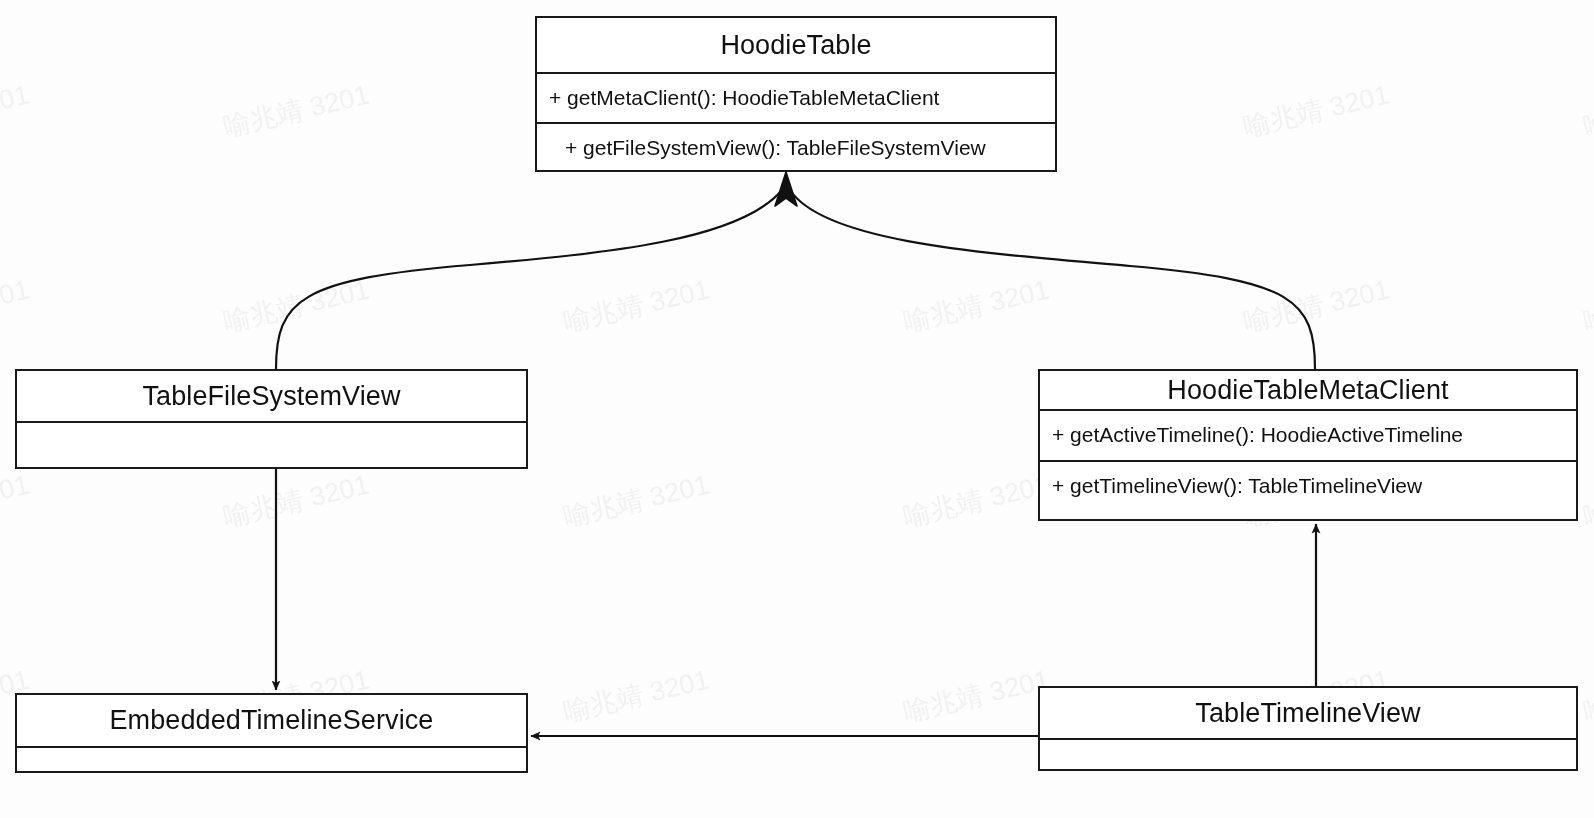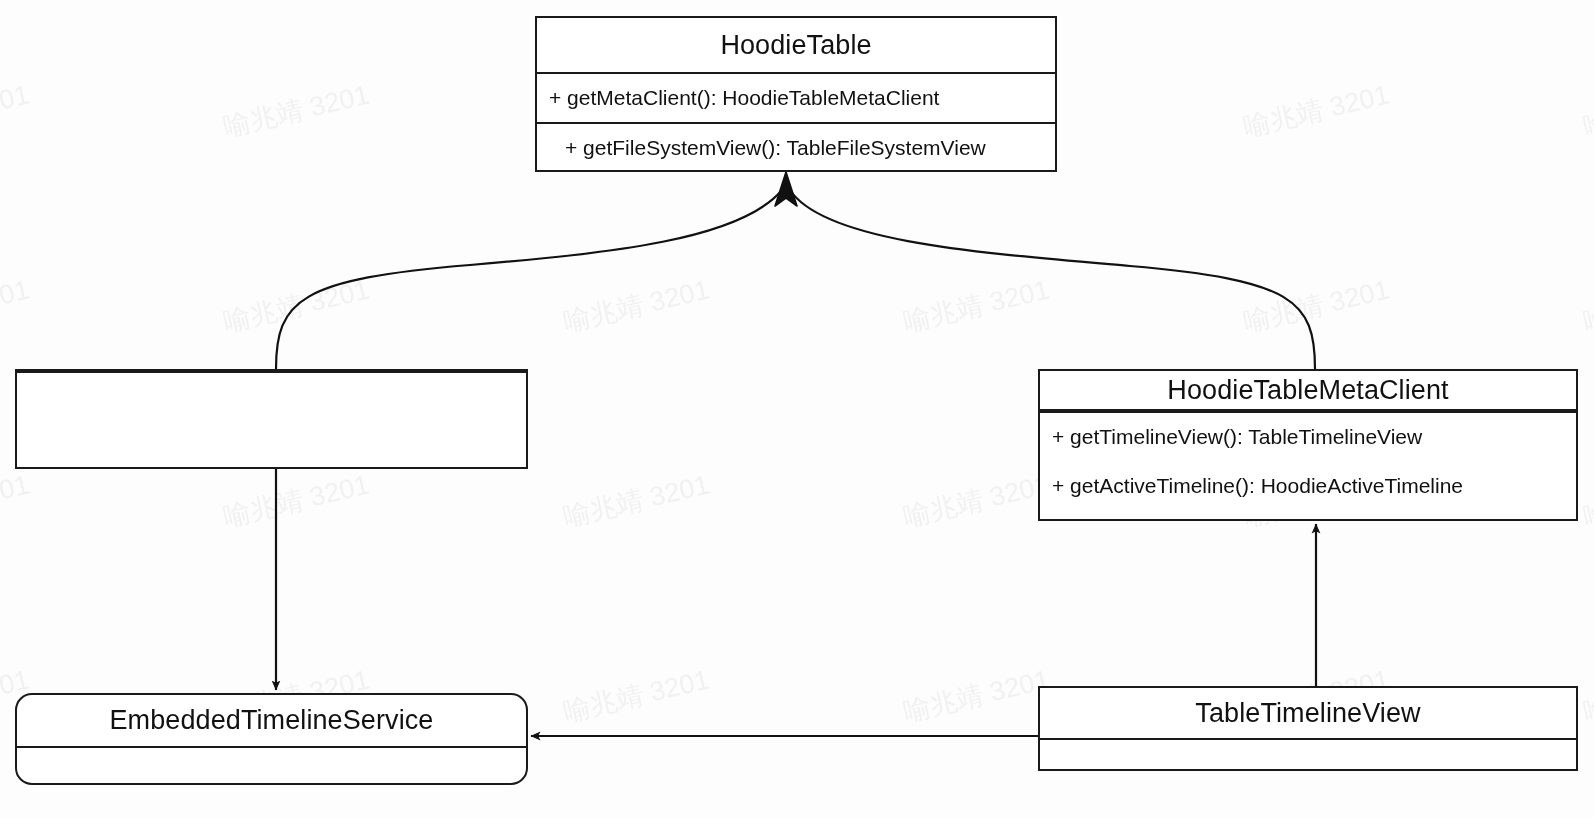"TableFileSystemView" div.class-name { html: none -> <div>TableFileSystemView</div> }
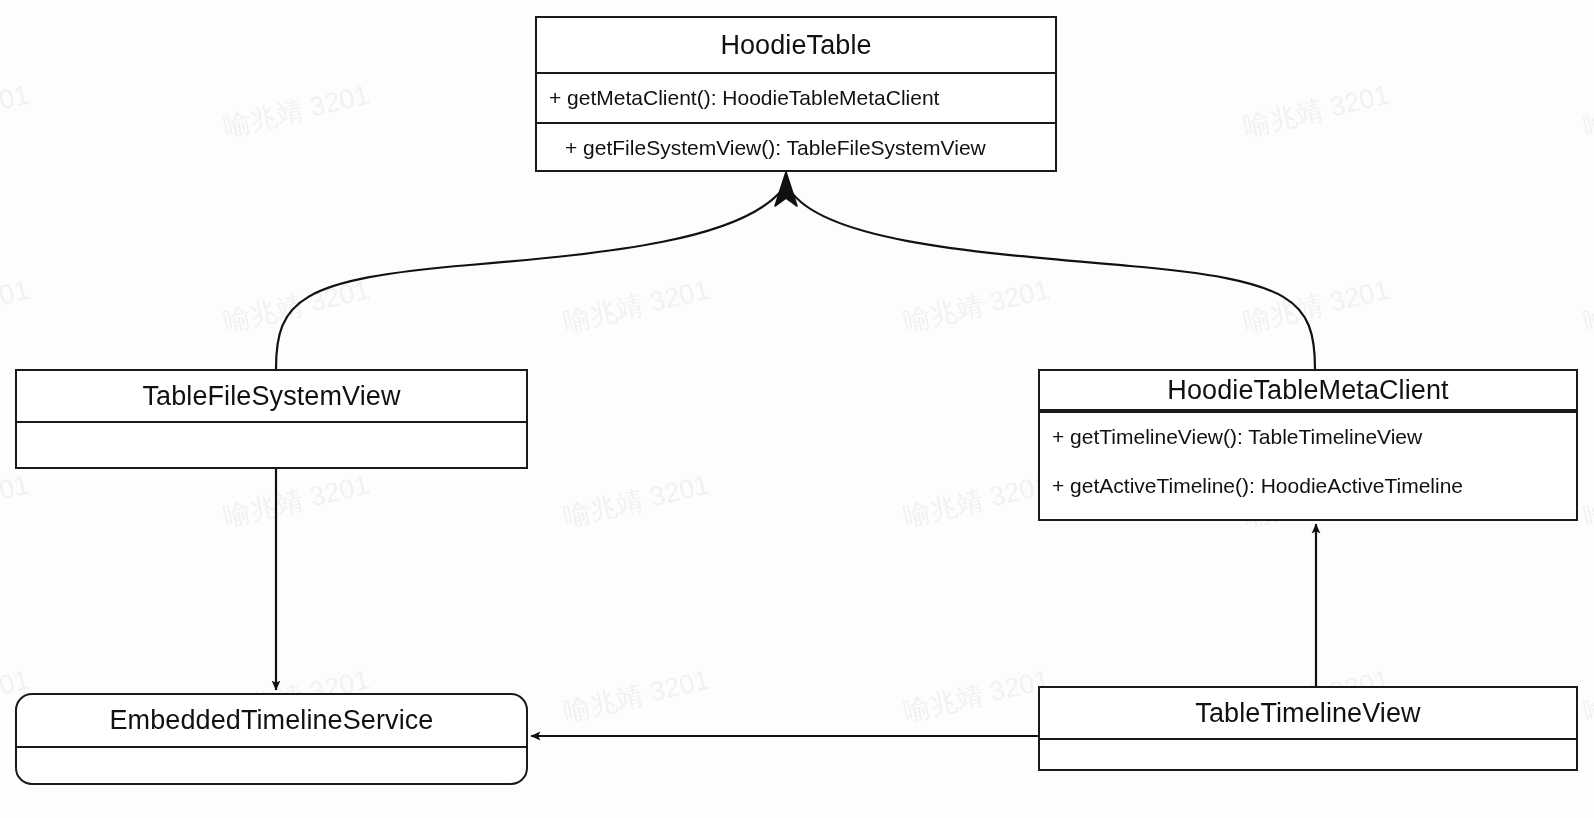"+ getTimelineView(): TableTimelineView" div.member-row { order: before "+ getActiveTimeline():" -> after "+ getActiveTimeline():" }
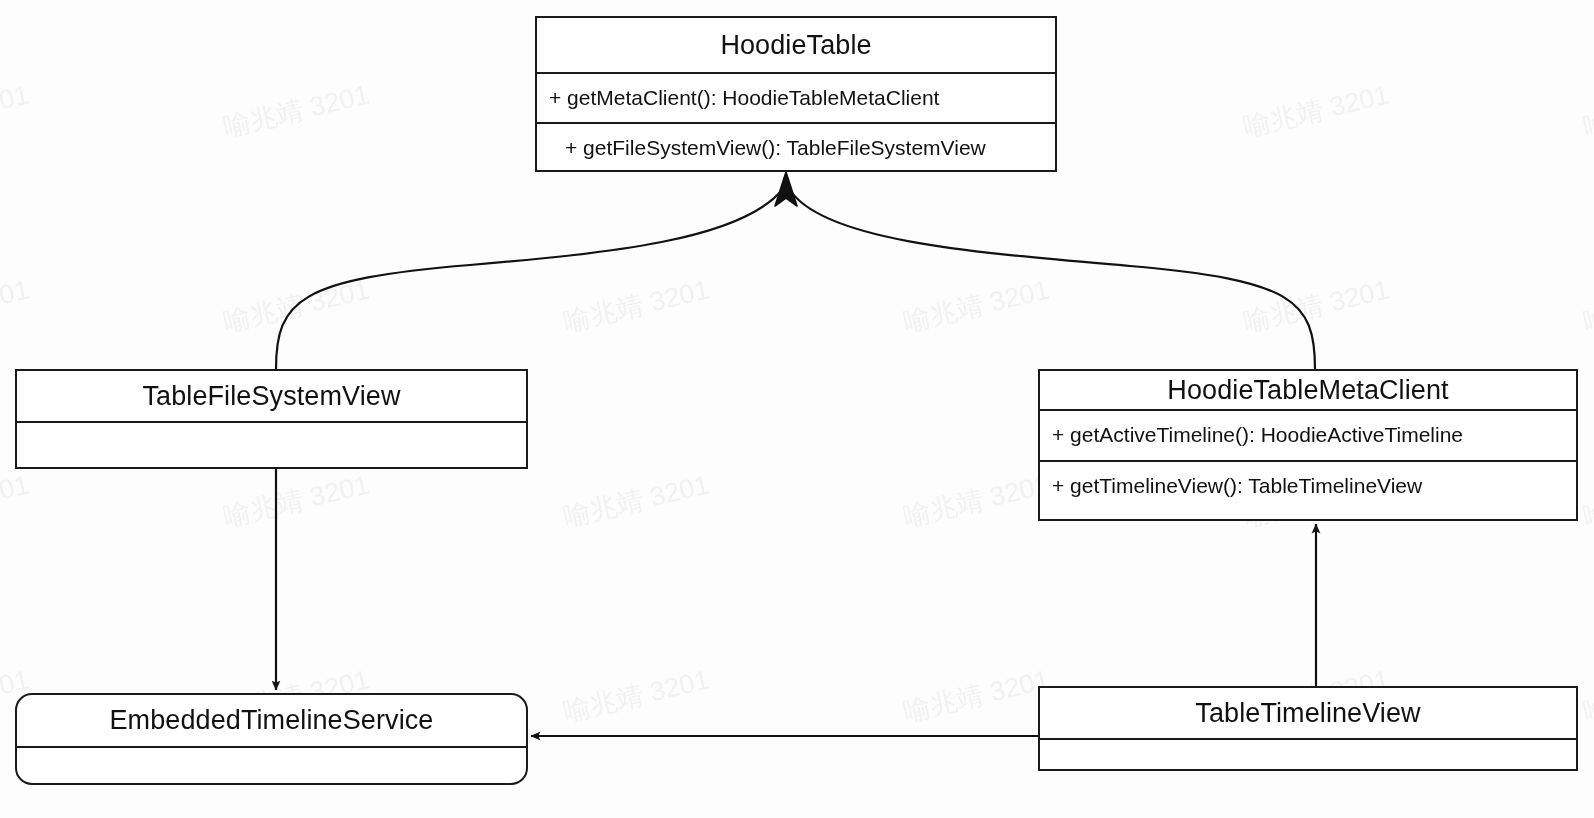"EmbeddedTimelineService" div.uml-class { border-radius: 17px -> none; height: 92px -> 80px }
